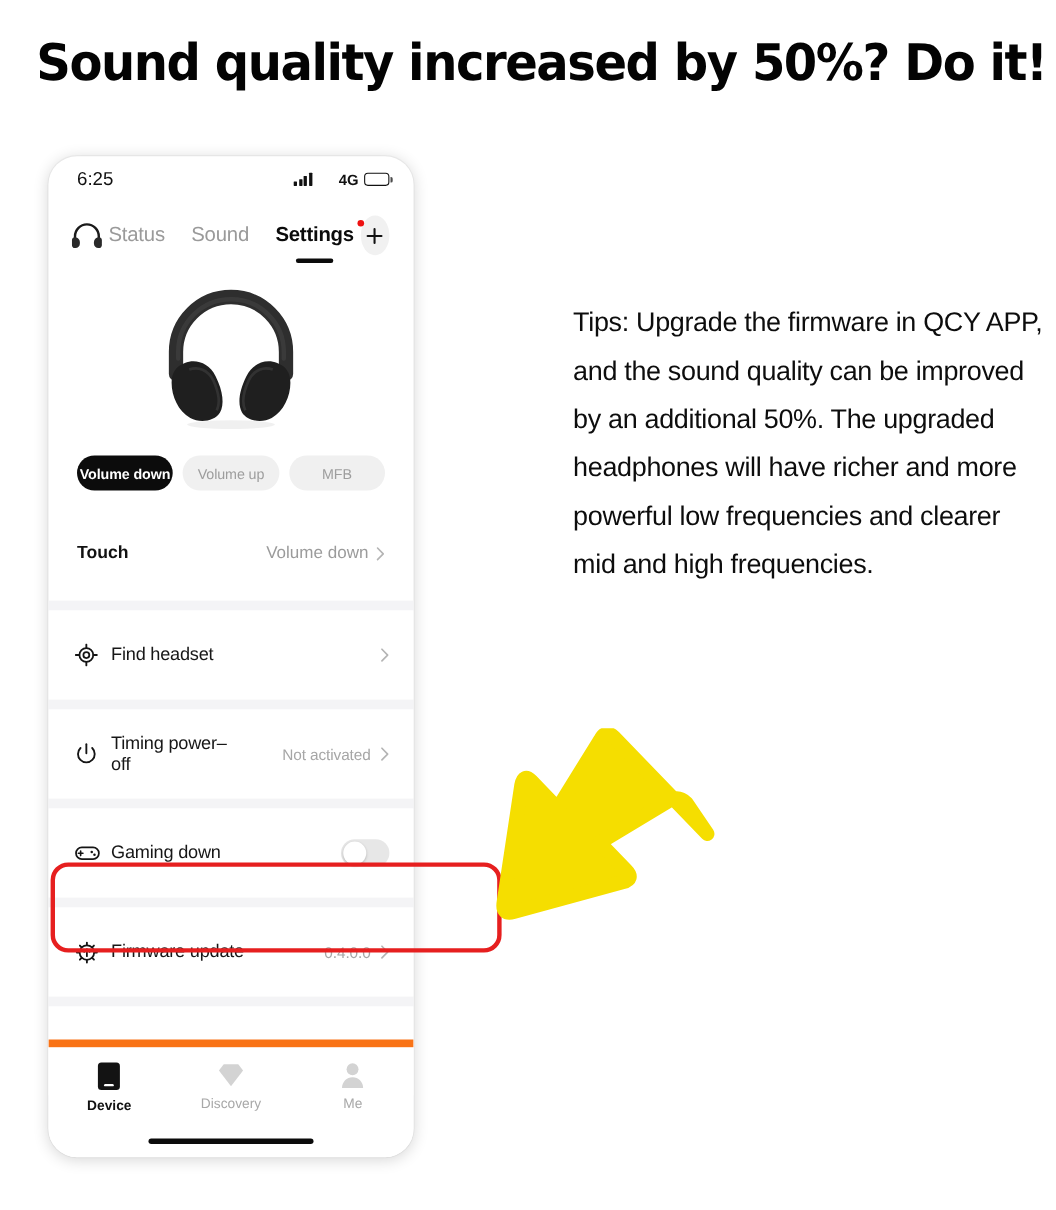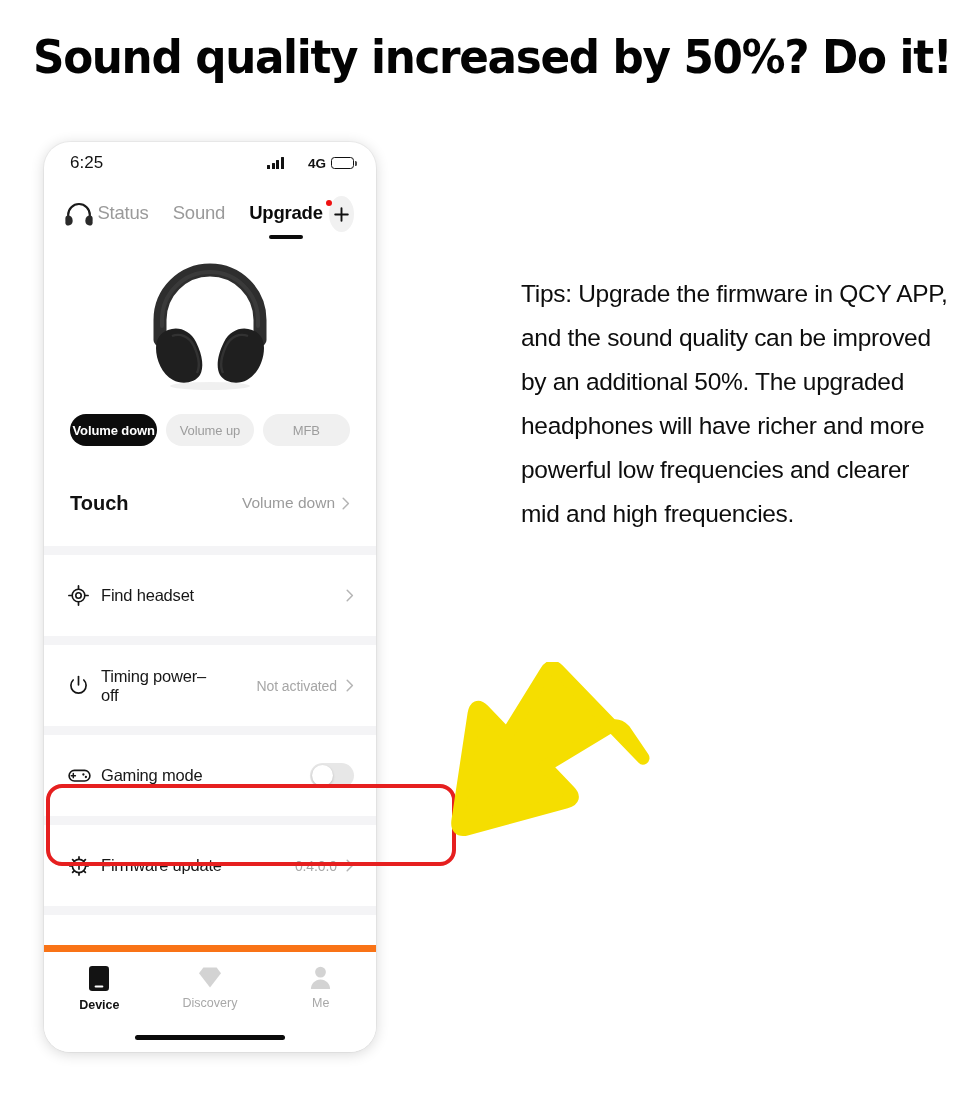"Upgrade" span { text: Upgrade -> Settings }
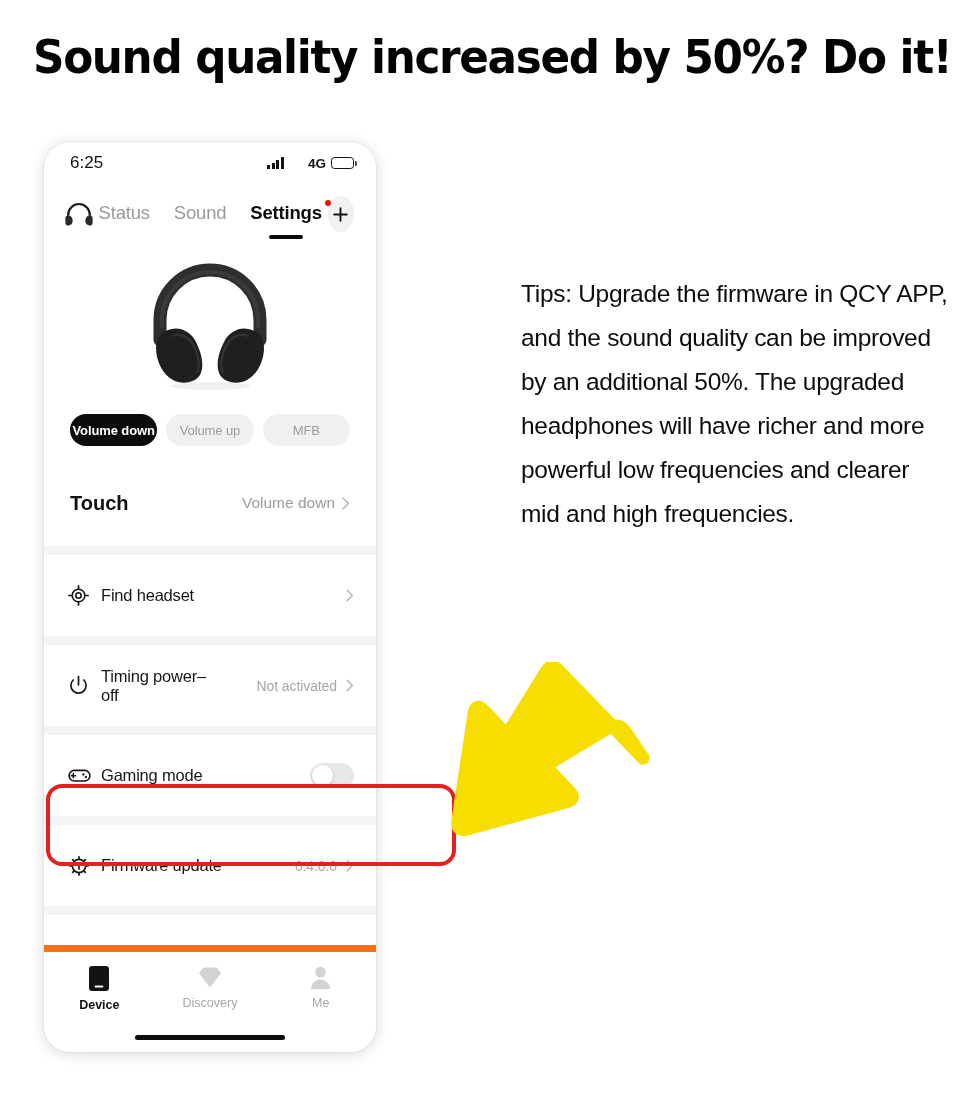"Touch" .touch-label { font-size: 20px -> 16px }
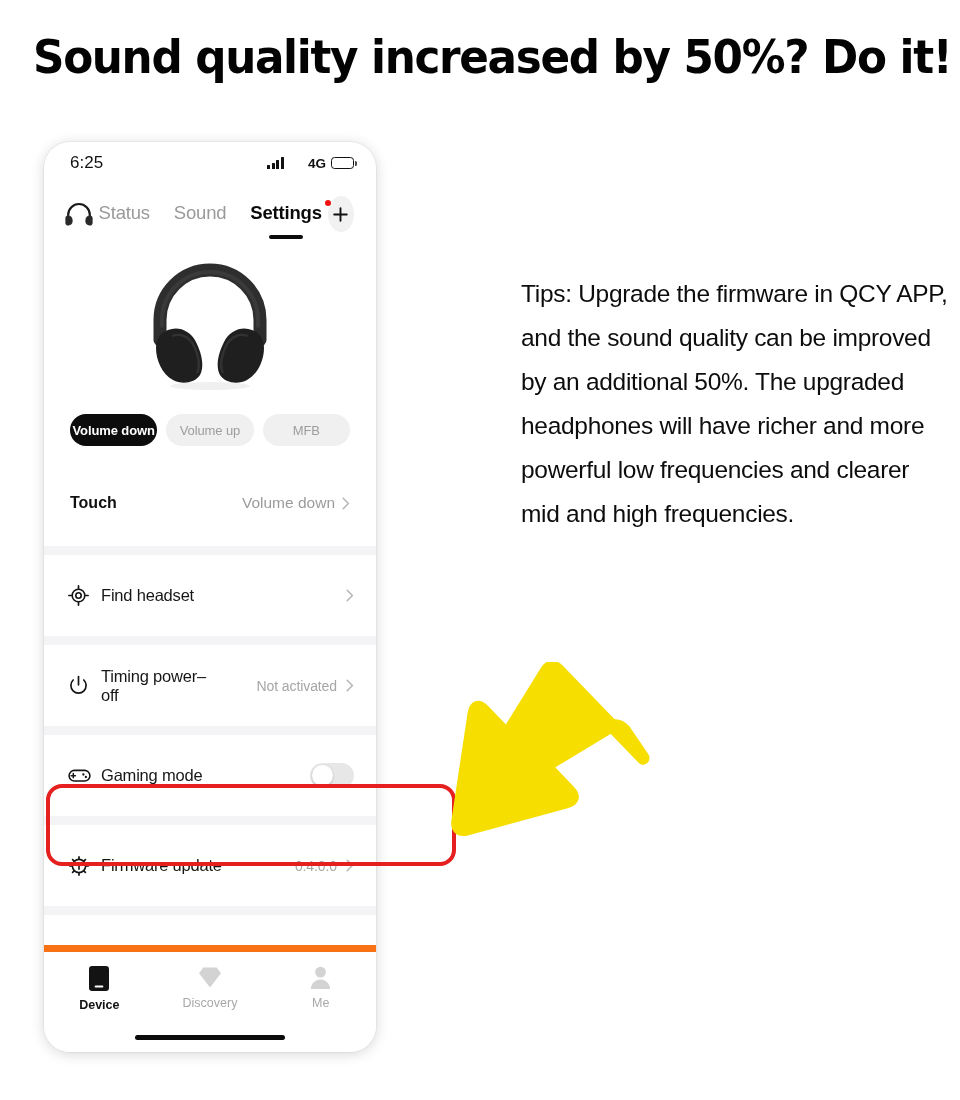"Gaming mode" span.label { text: mode -> down }
